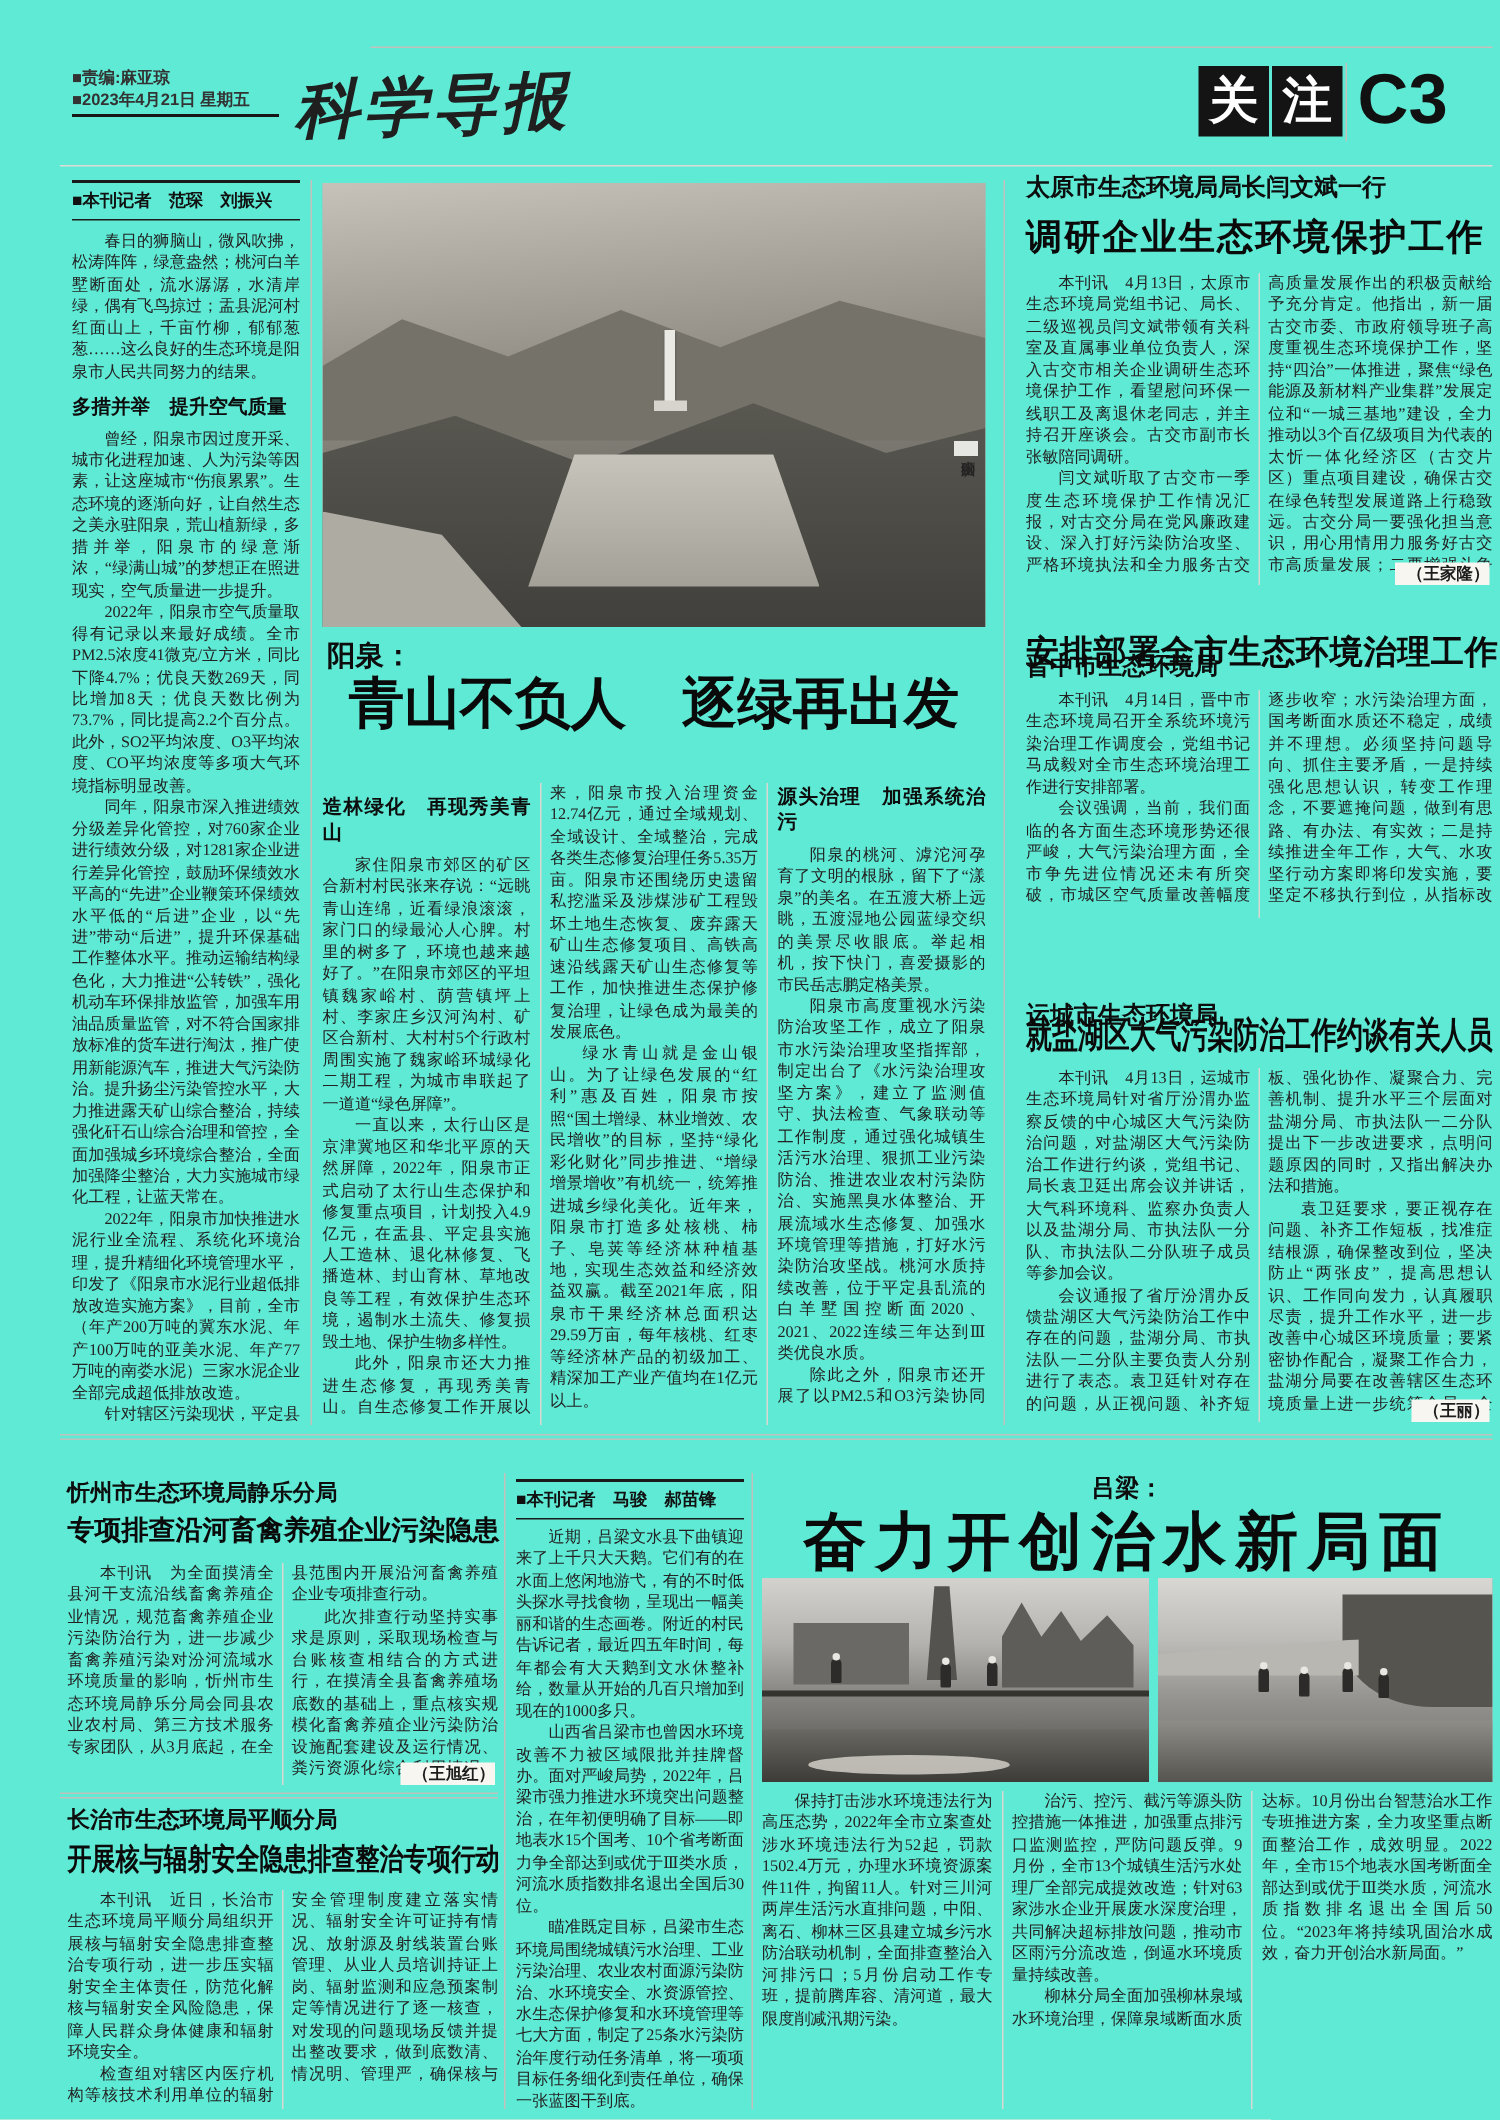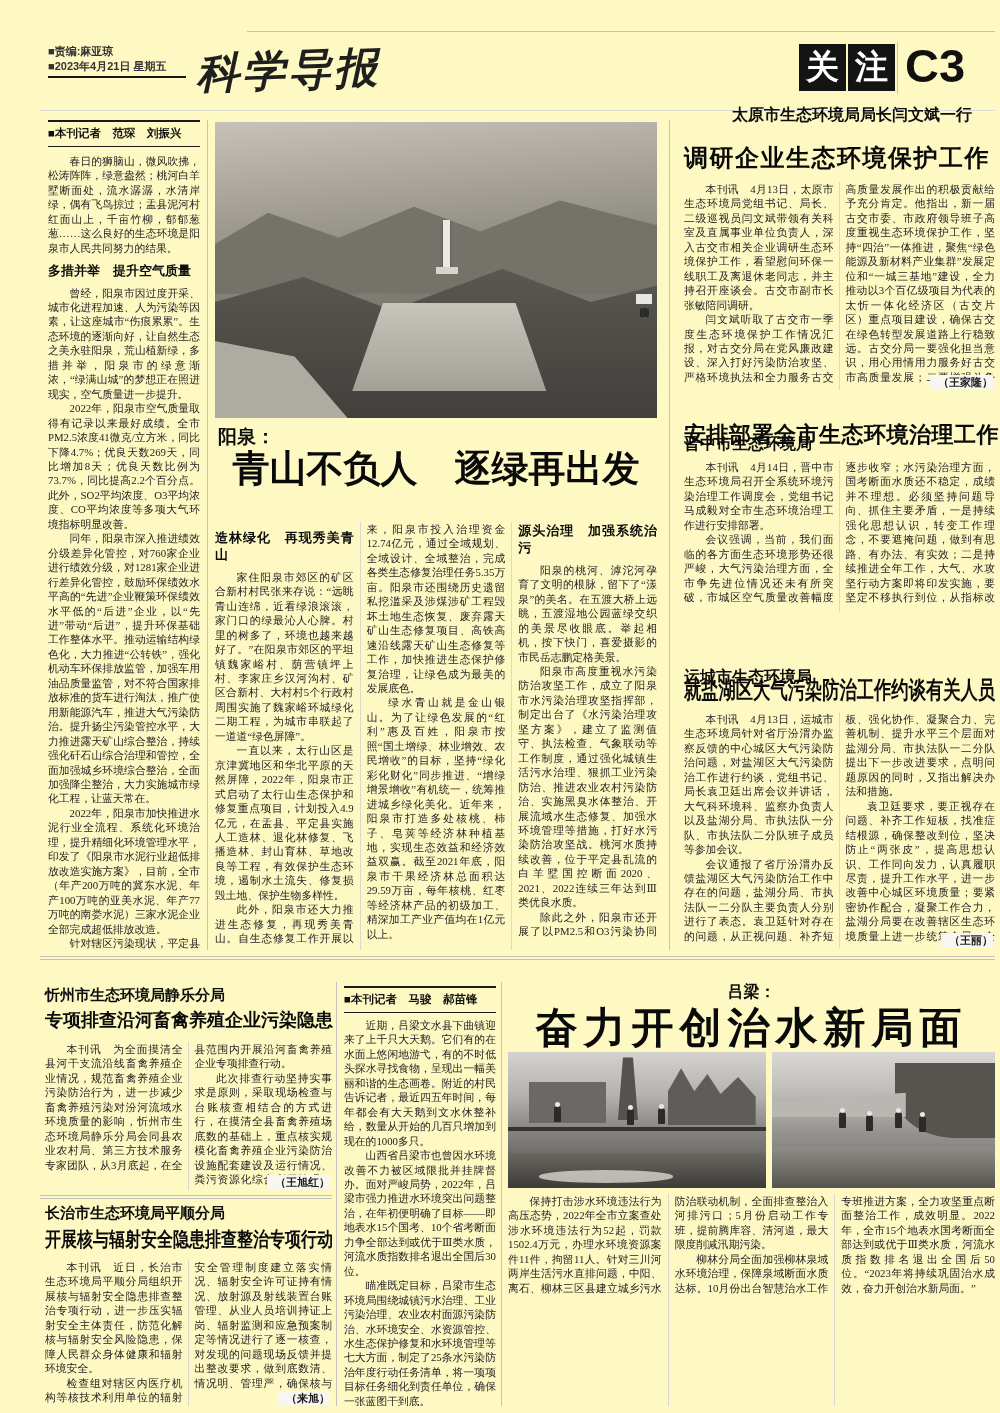"■责编:麻亚琼" #paper { background: #fef9c3 -> #5eead4 }
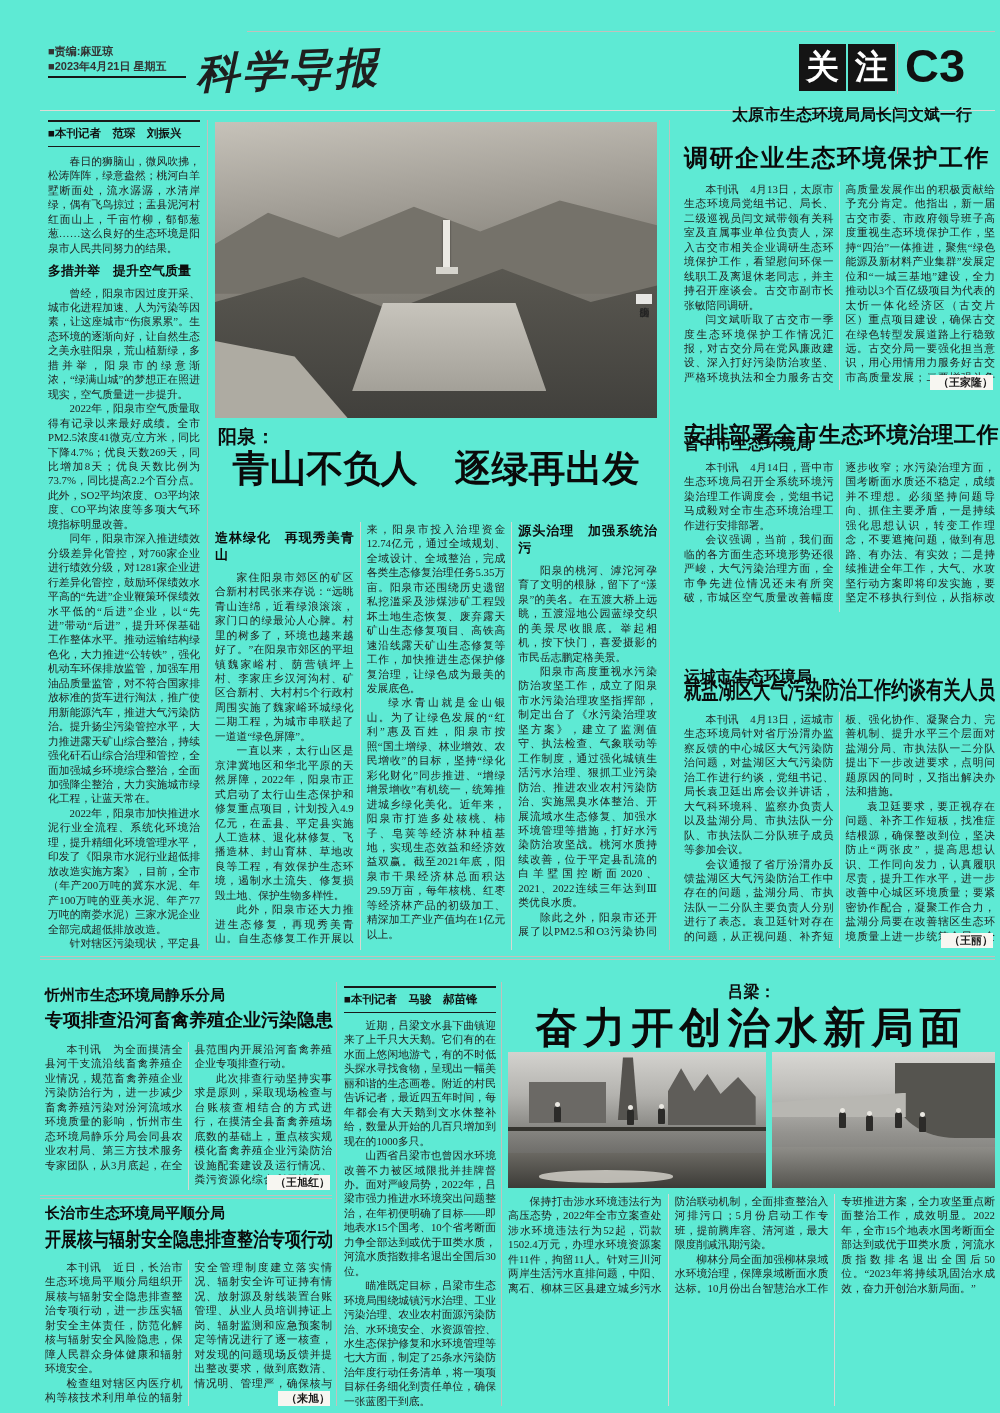"太原市生态环境局局长闫文斌一行" div.abs { margin-left: 48px -> none; top: 105px -> 115px }
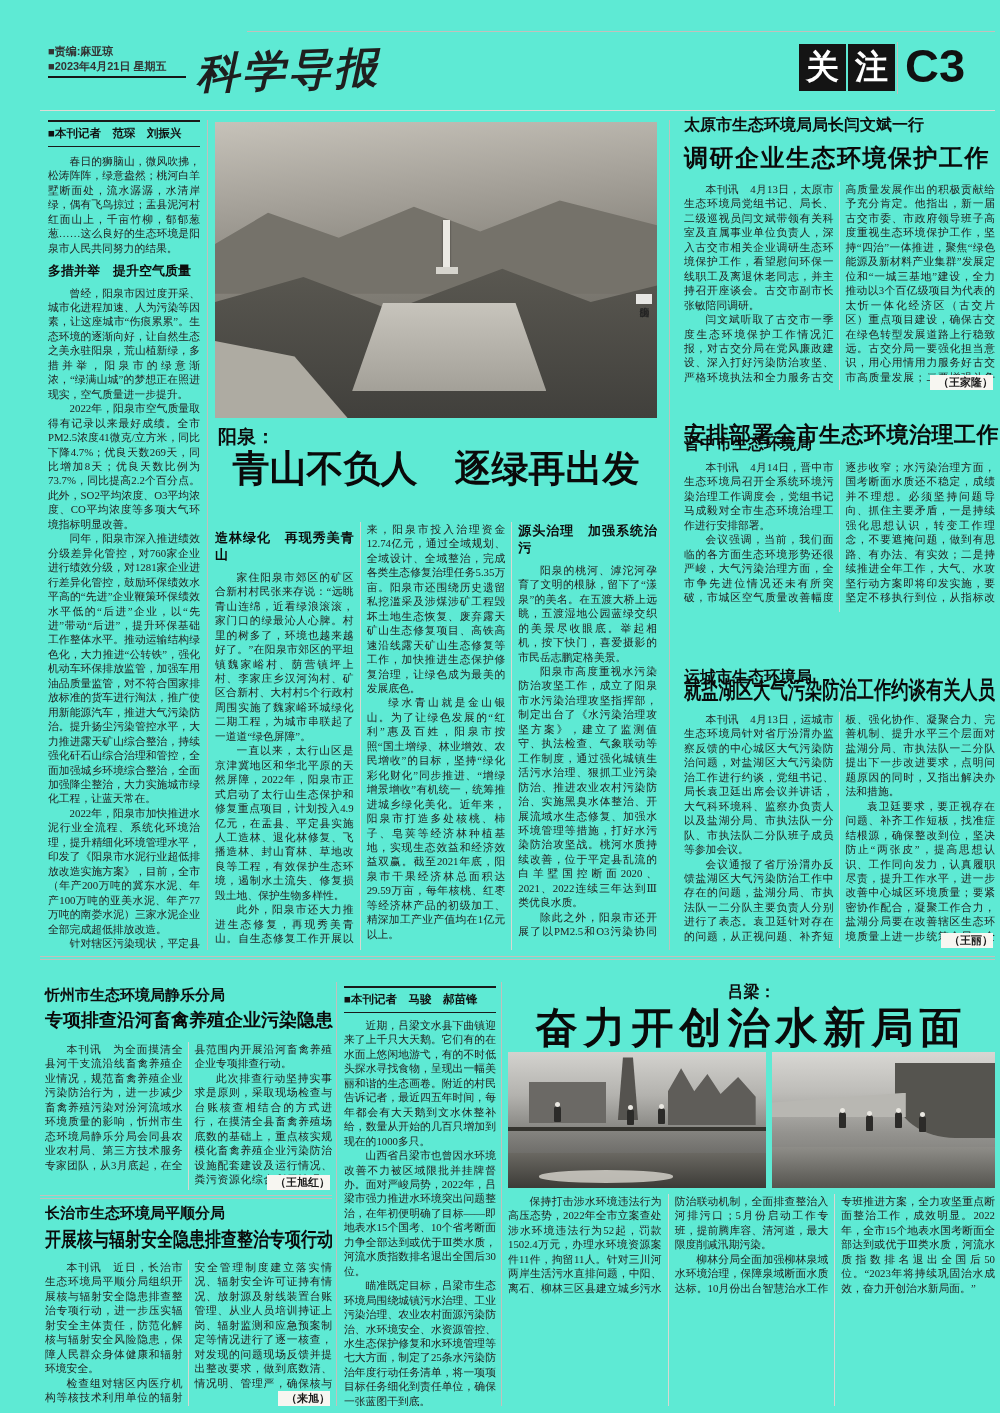"治污、控污、截污等源头防控措施一体推进，加强重点排污口监测监控，严防问题反弹。9" div.para { html: none -> <div>治污、控污、截污等源头防控措施一体推进，加强重点排污口监测监控，严防问题反弹。9月份，全市13个城镇生活污水处理厂全部完成提效改造；针对63家涉水企业开展废水深度治理，共同解决超标排放问题，推动市区雨污分流改造，倒逼水环境质量持续改善。</div> }
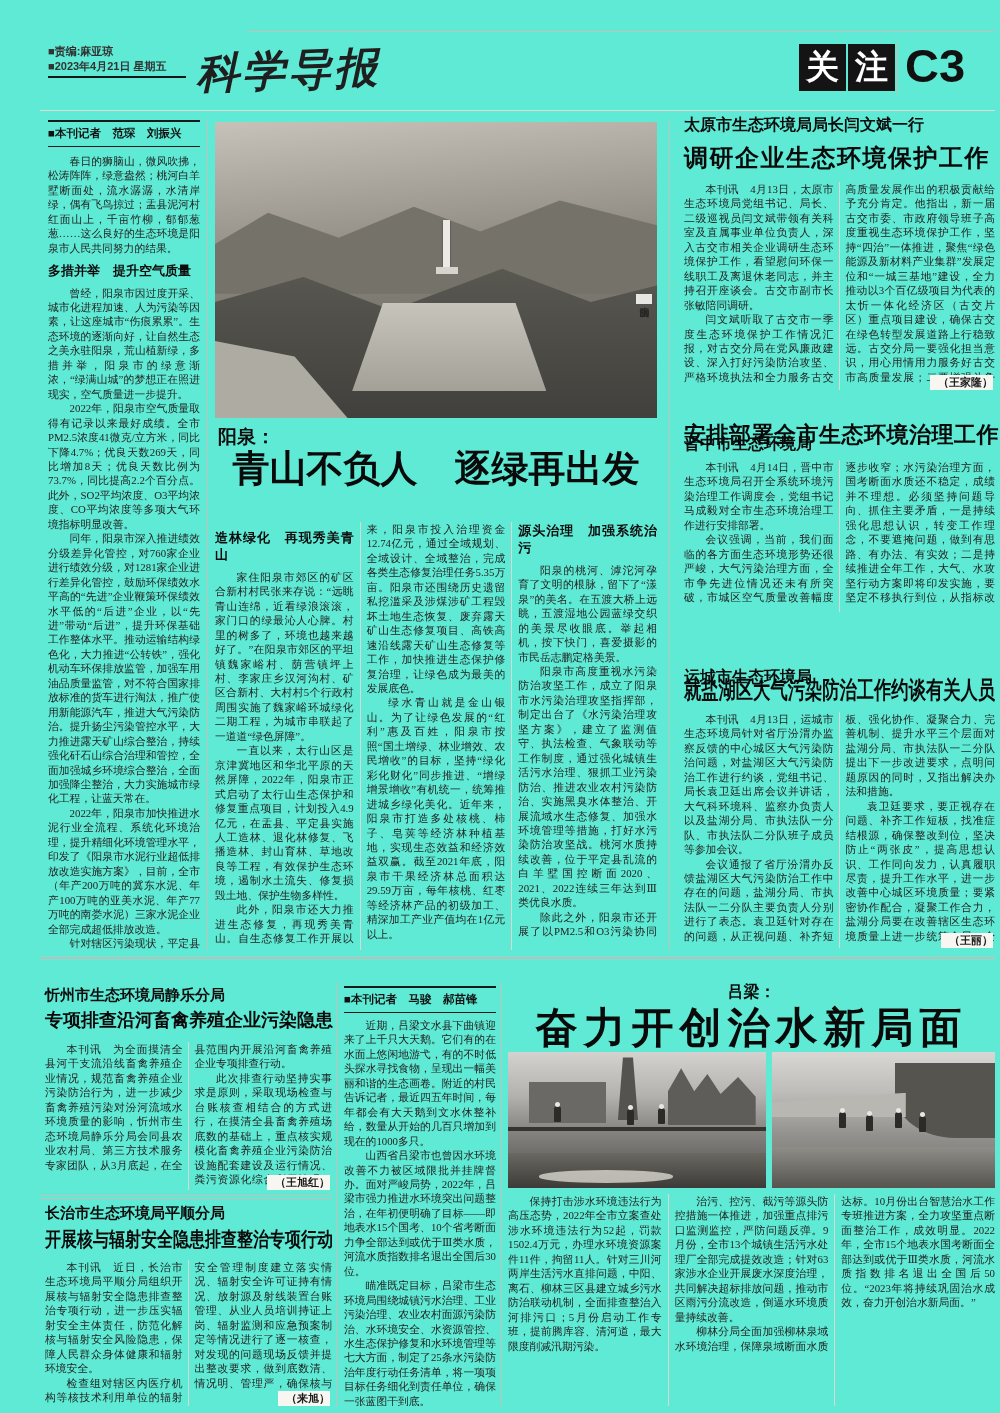"（来旭）" div.abs { html: <div> <span>（来旭）</span> </div> -> none }
